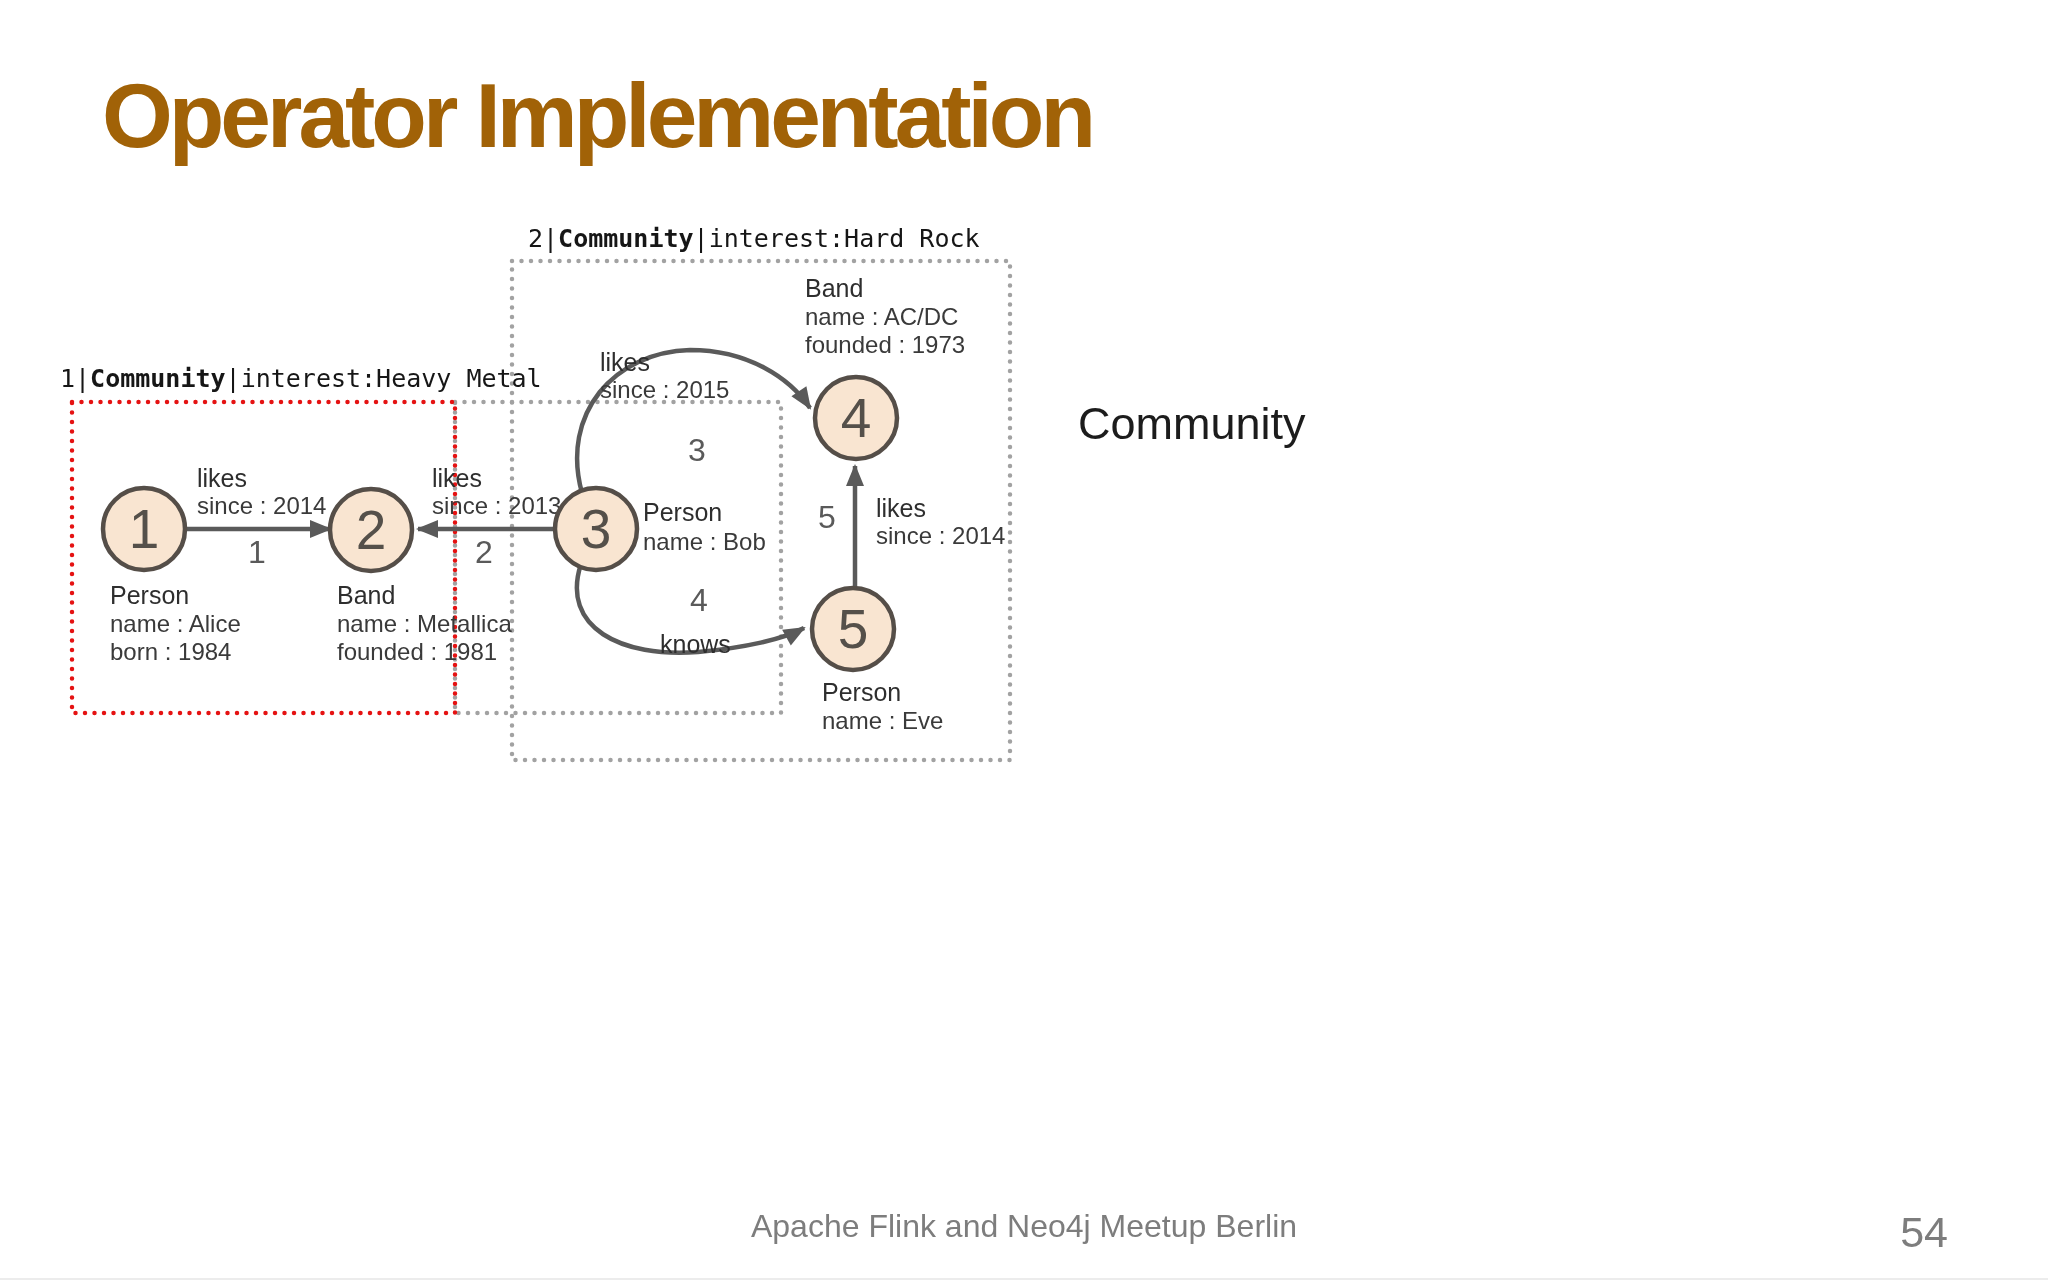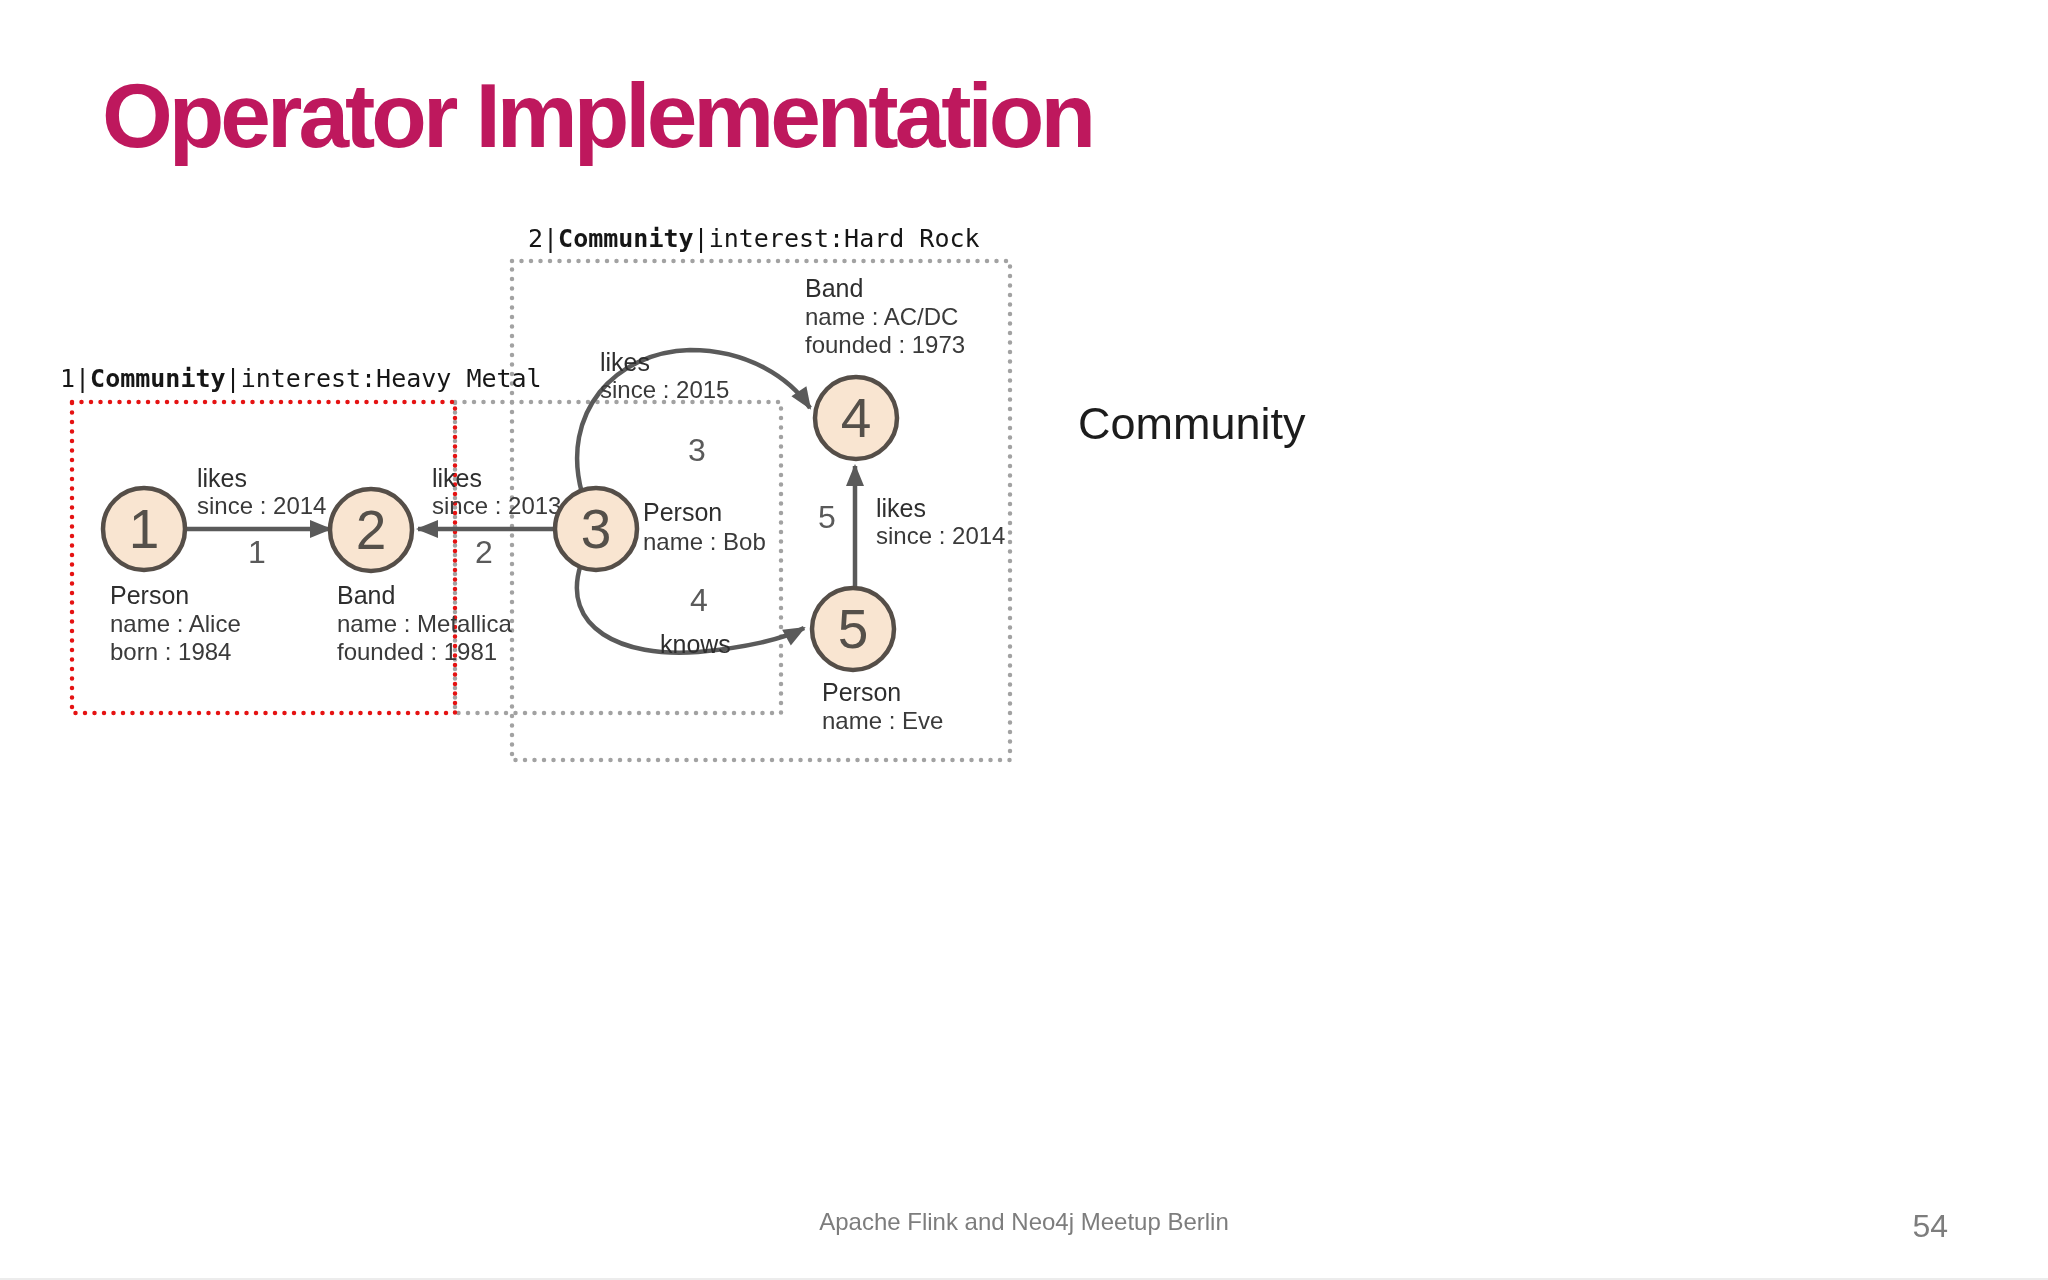"Operator Implementation" .title { color: #be185d -> #a16207 }
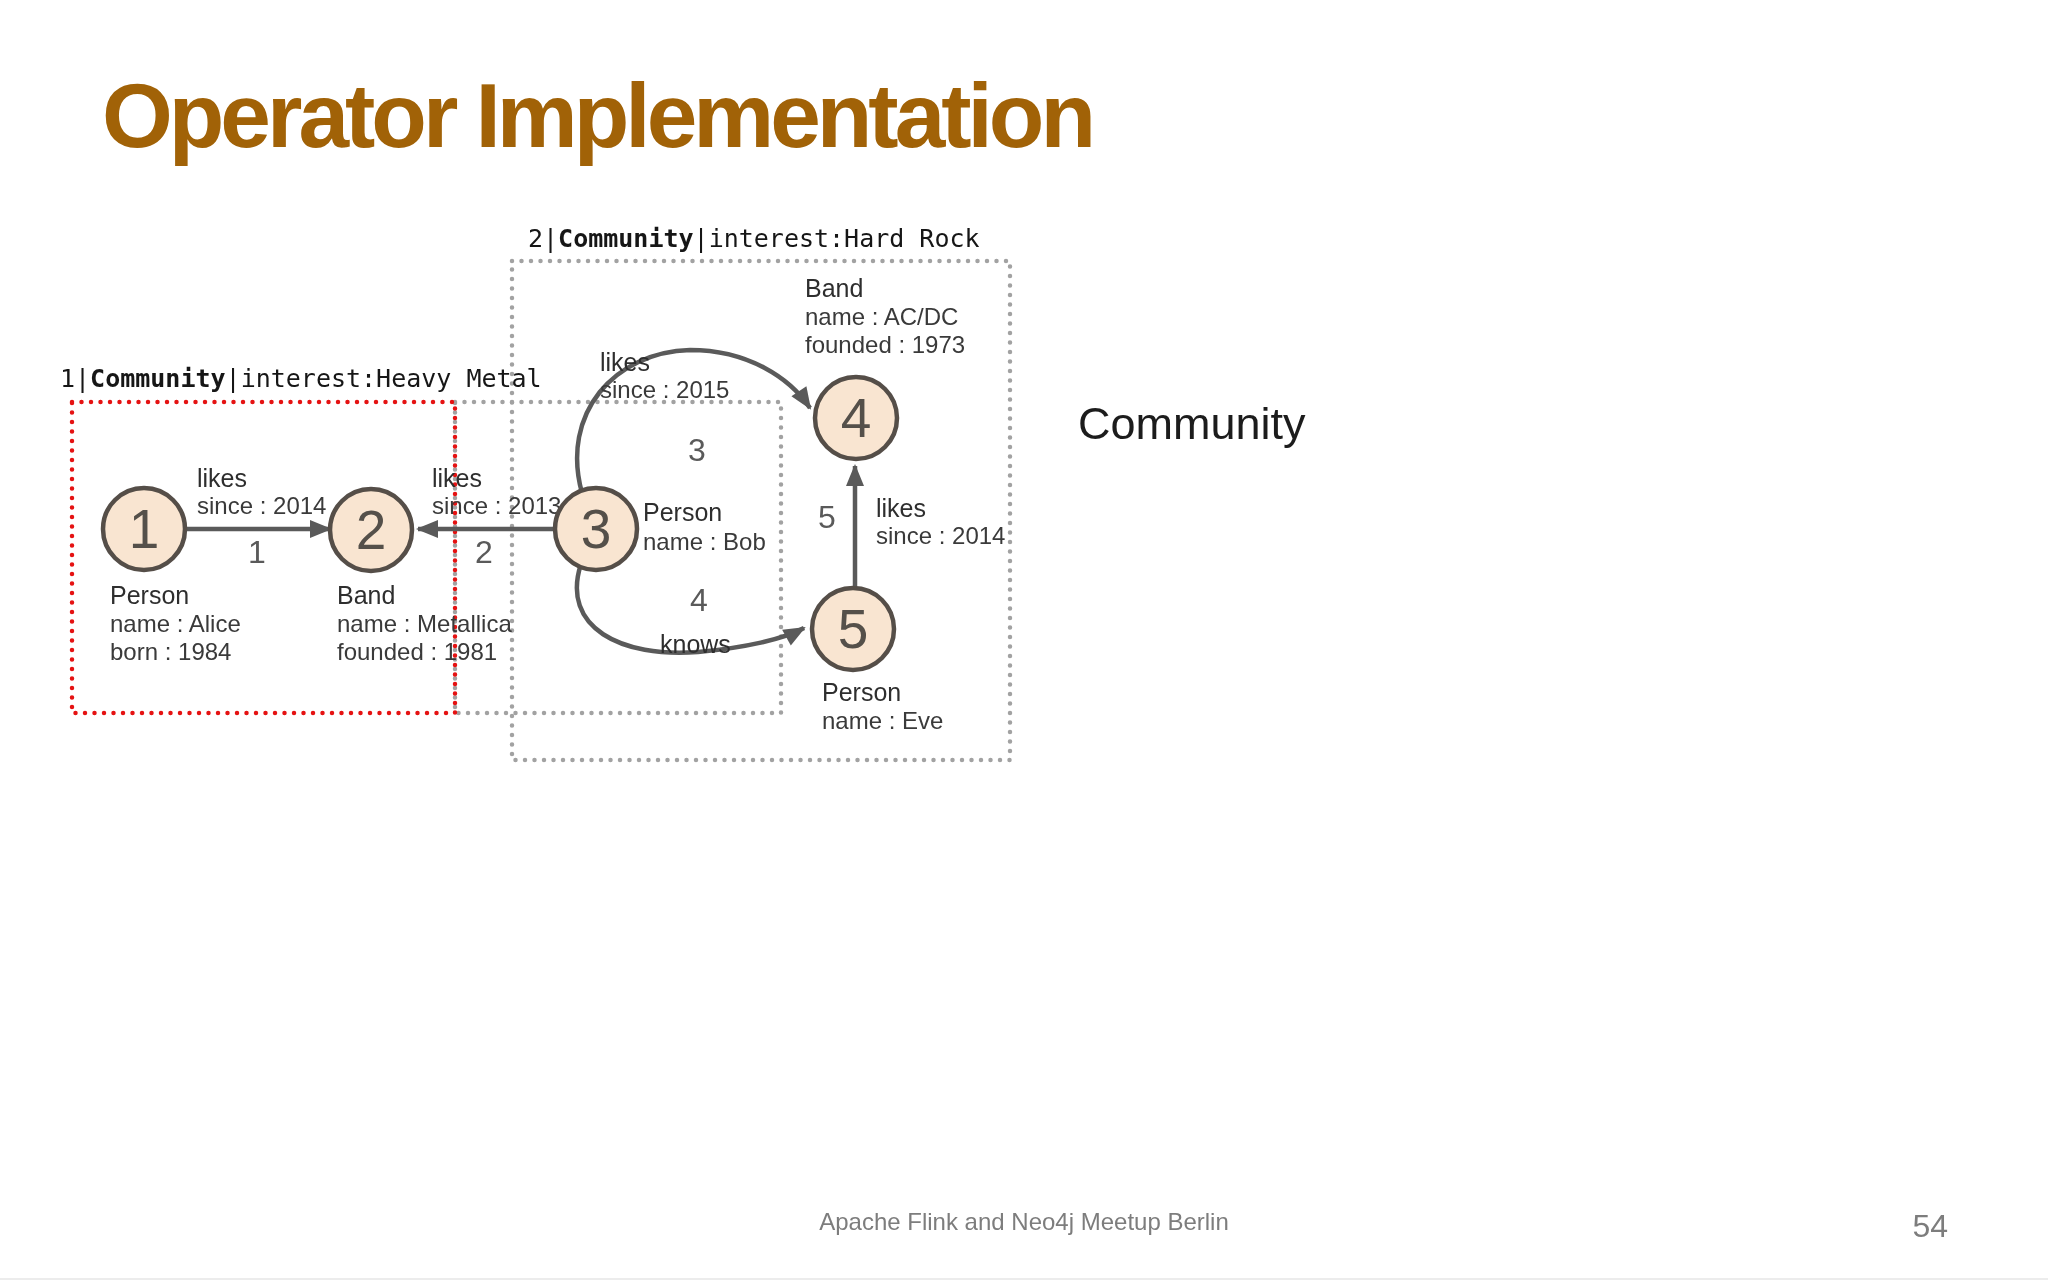"Apache Flink and Neo4j Meetup" .footer-text { font-size: 24px -> 32px }
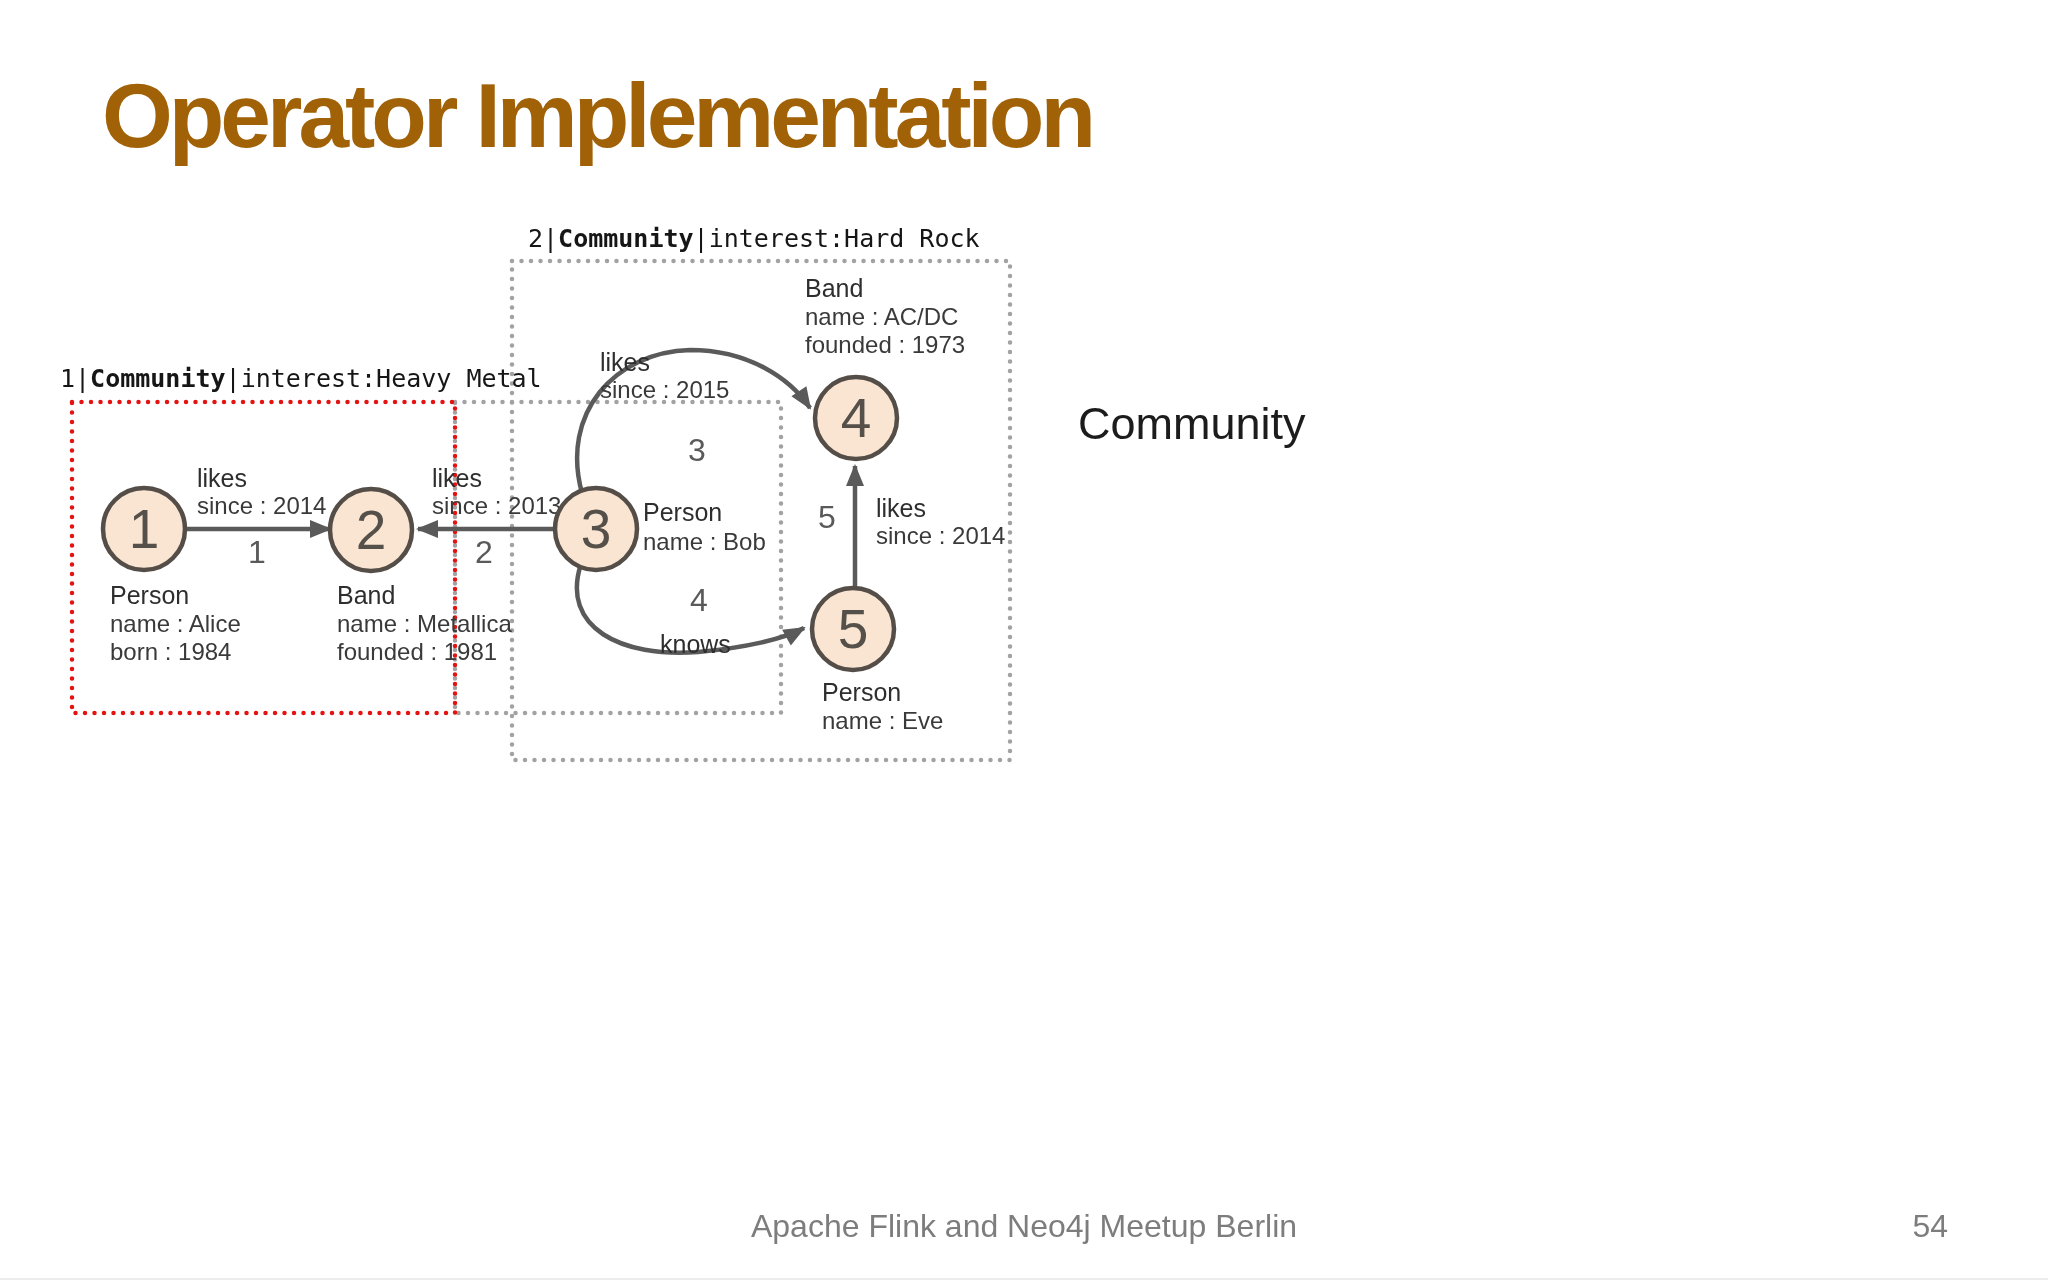"54" .footer-page { font-size: 32px -> 43px }
